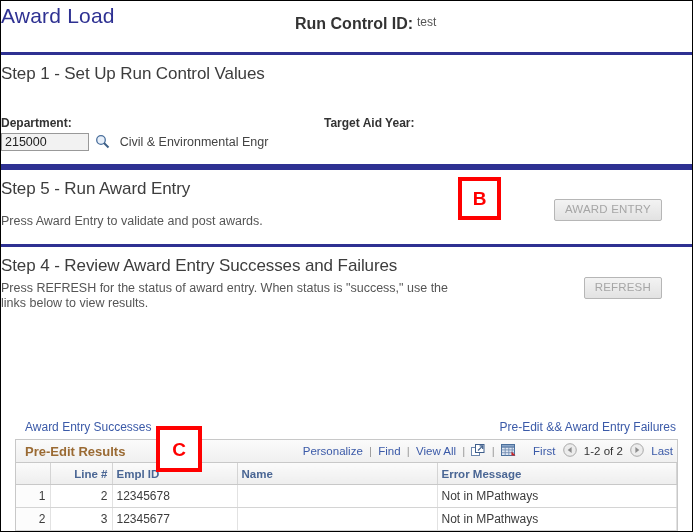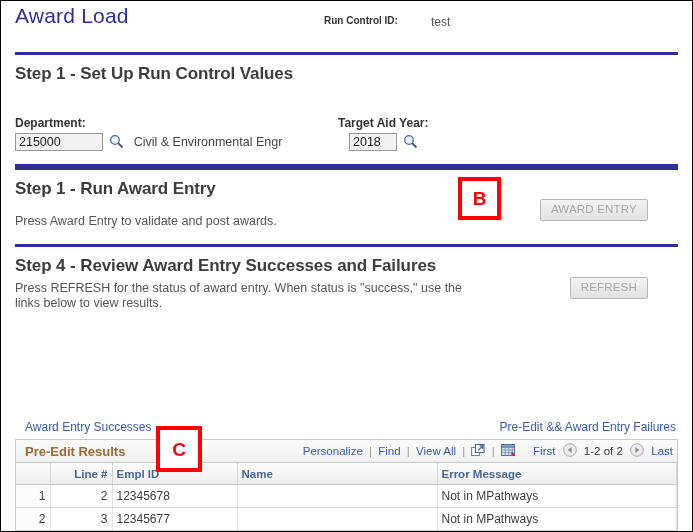"Award Load" .content { padding: 0 14px -> 0 0 }
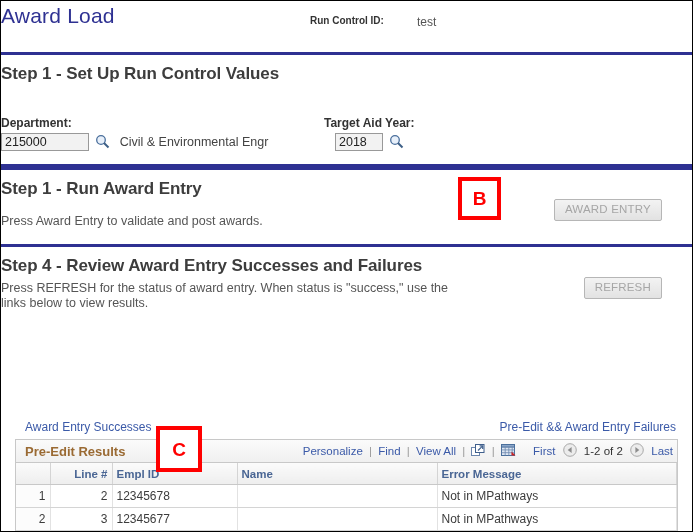"Run Control ID:" .rc-label { font-size: 10px -> 16px; left: 309px -> 294px }
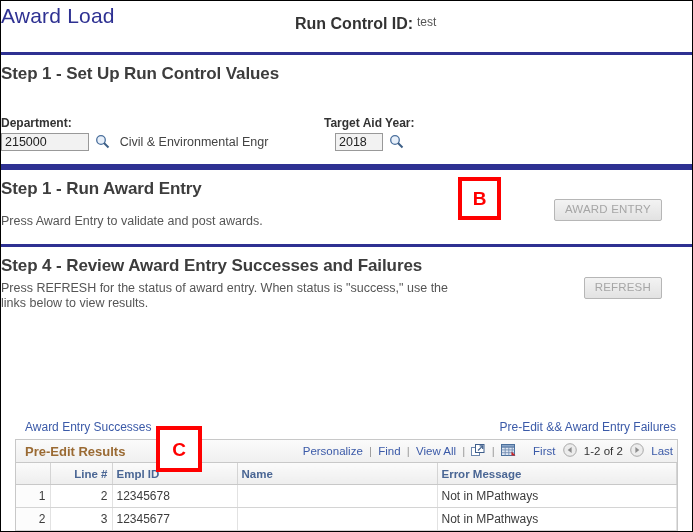"Step 1 - Set Up" .step-title { font-weight: bold -> normal }
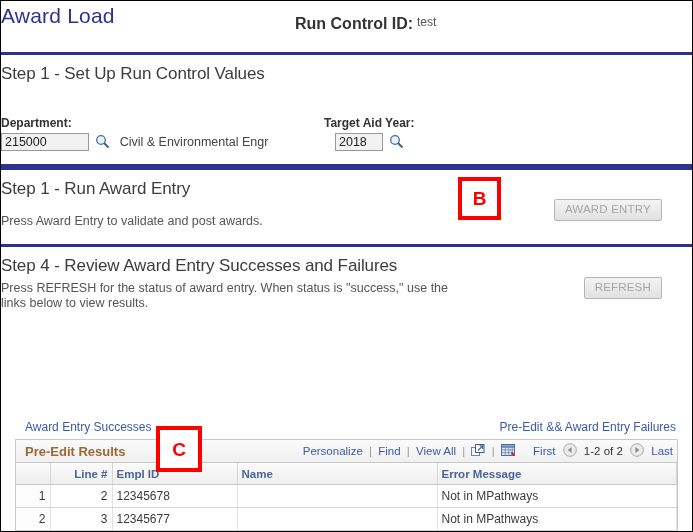"2018" div { html: <div> <input> <span> <svg> <circle></circle> <line></line> </svg> </span> </div> -> none }
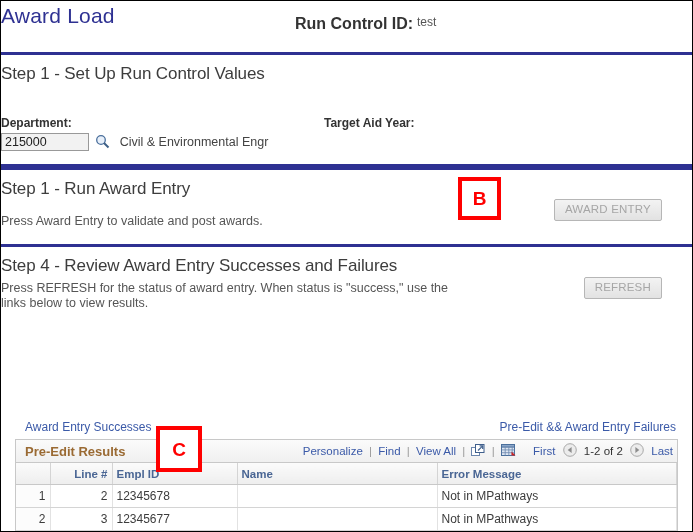"Step 1 - Run Award" div.step-title { text: 1 -> 5 }
